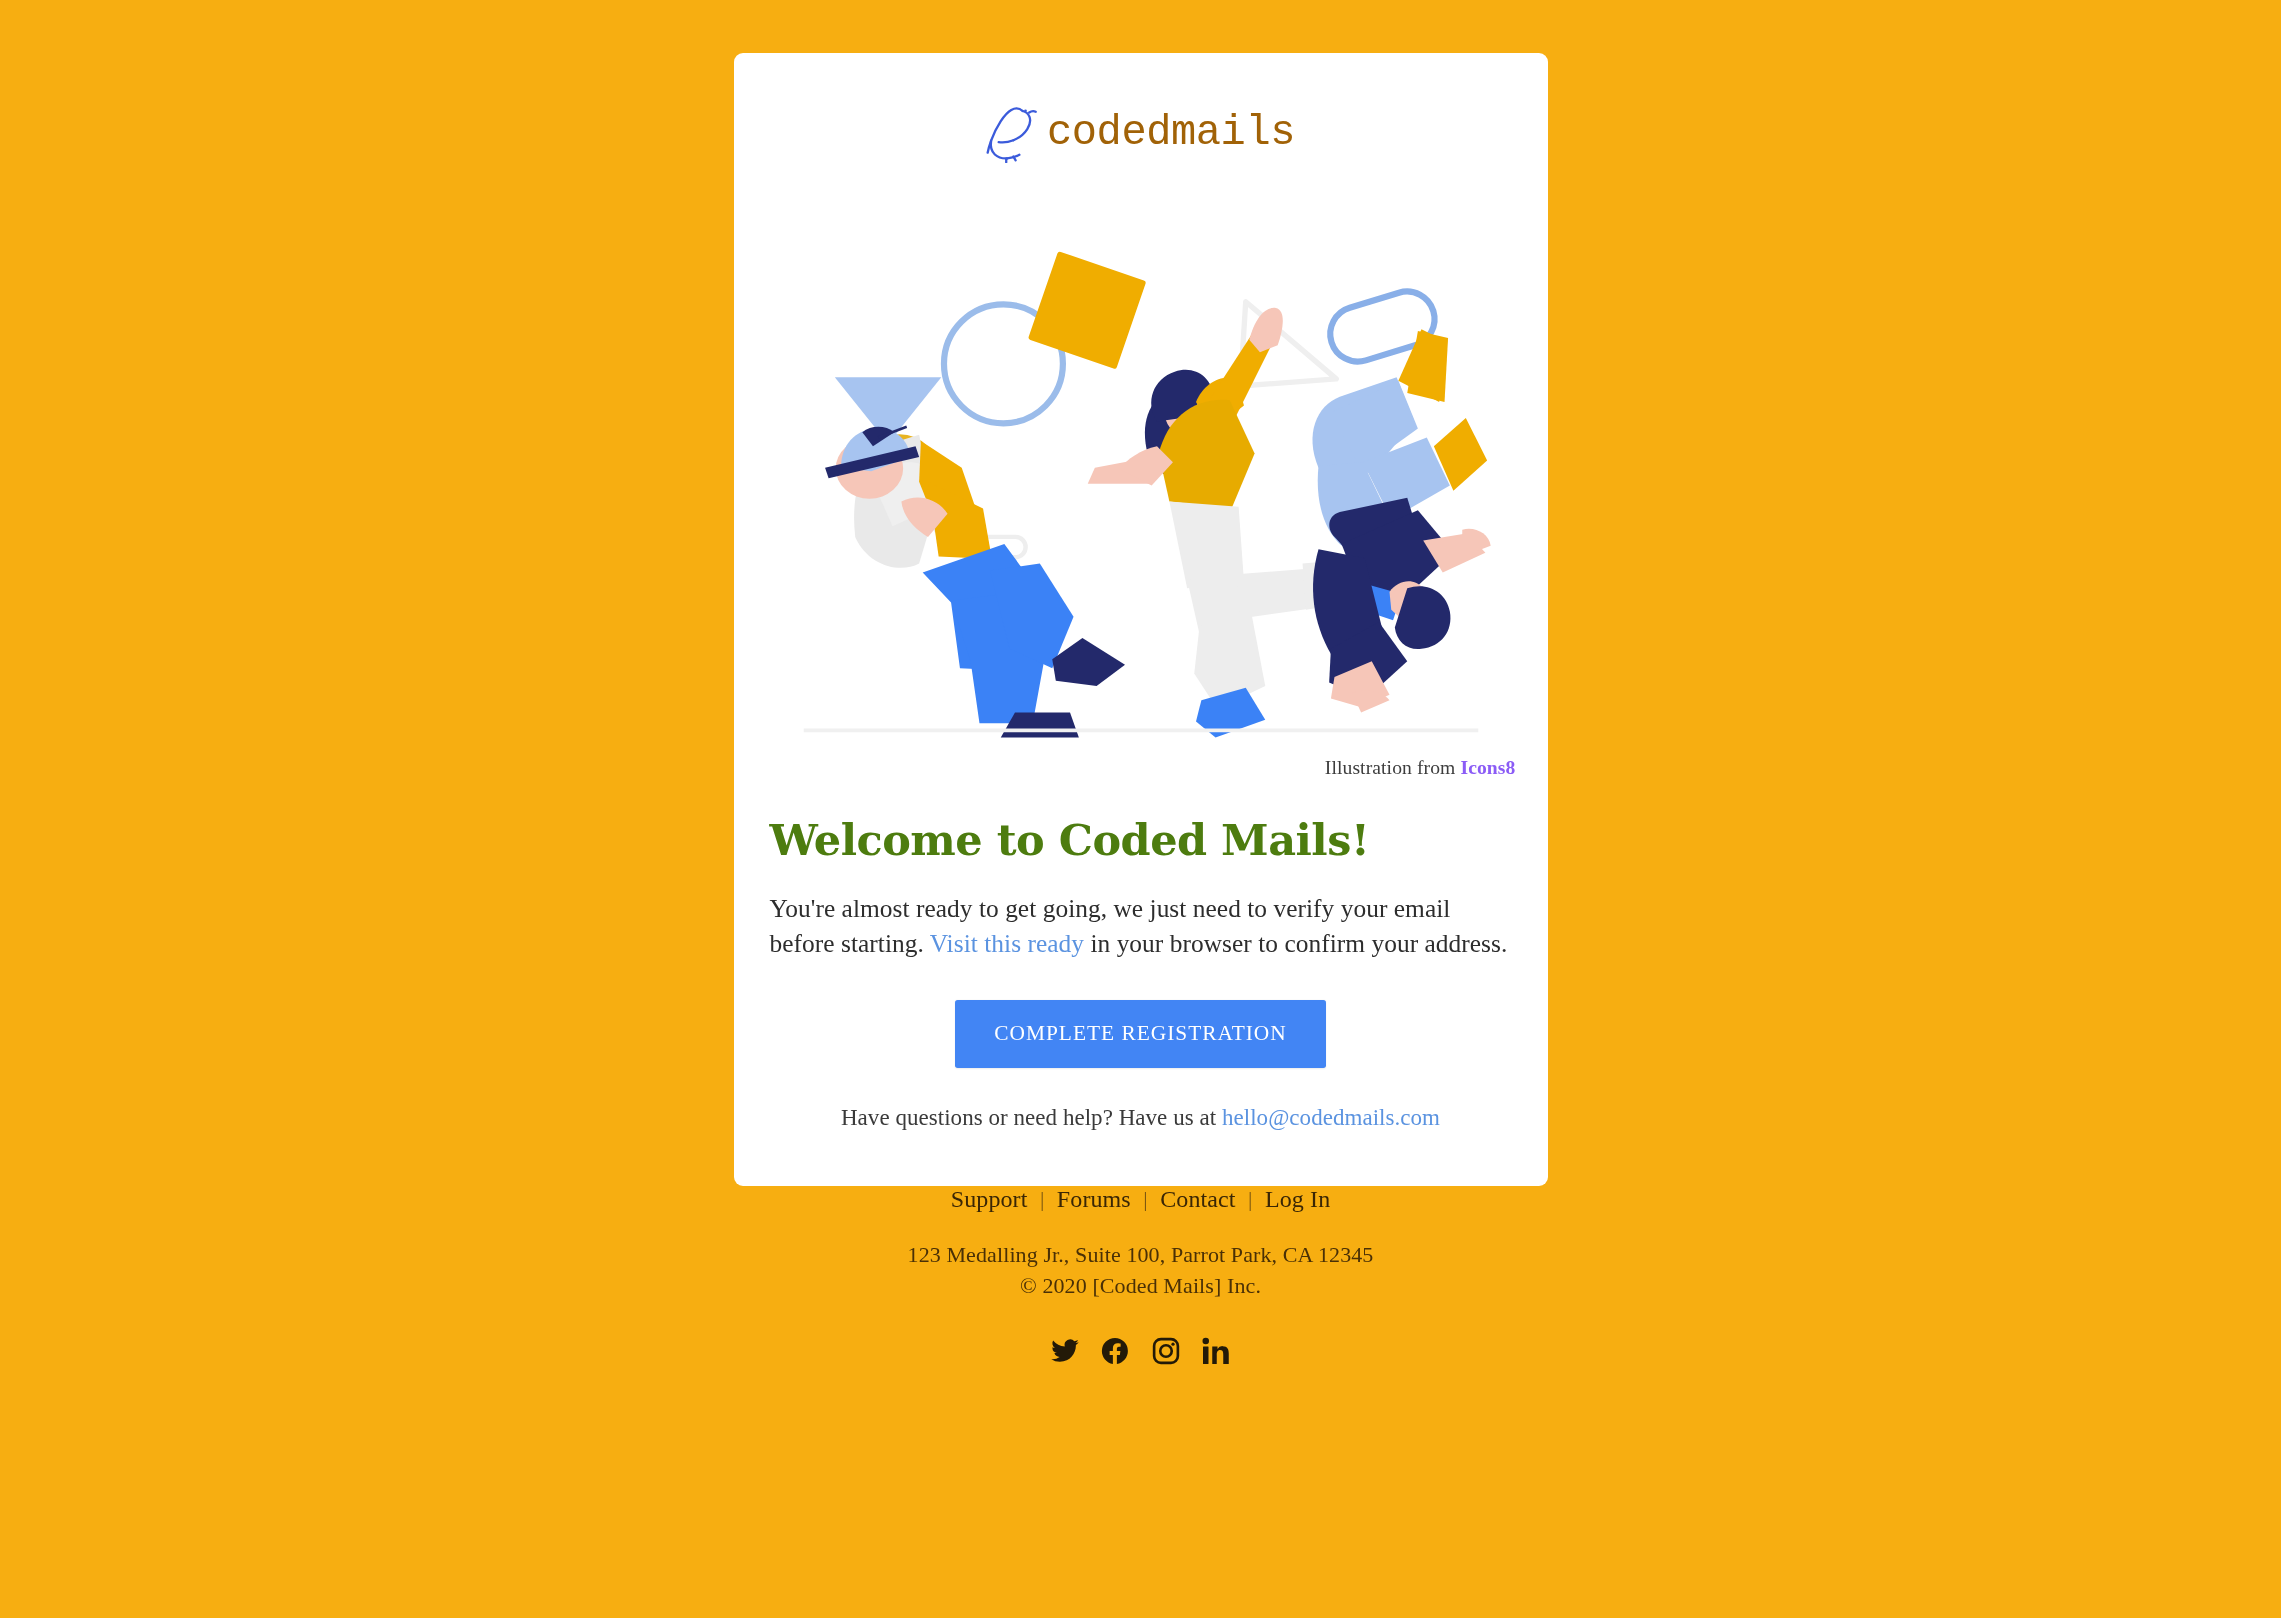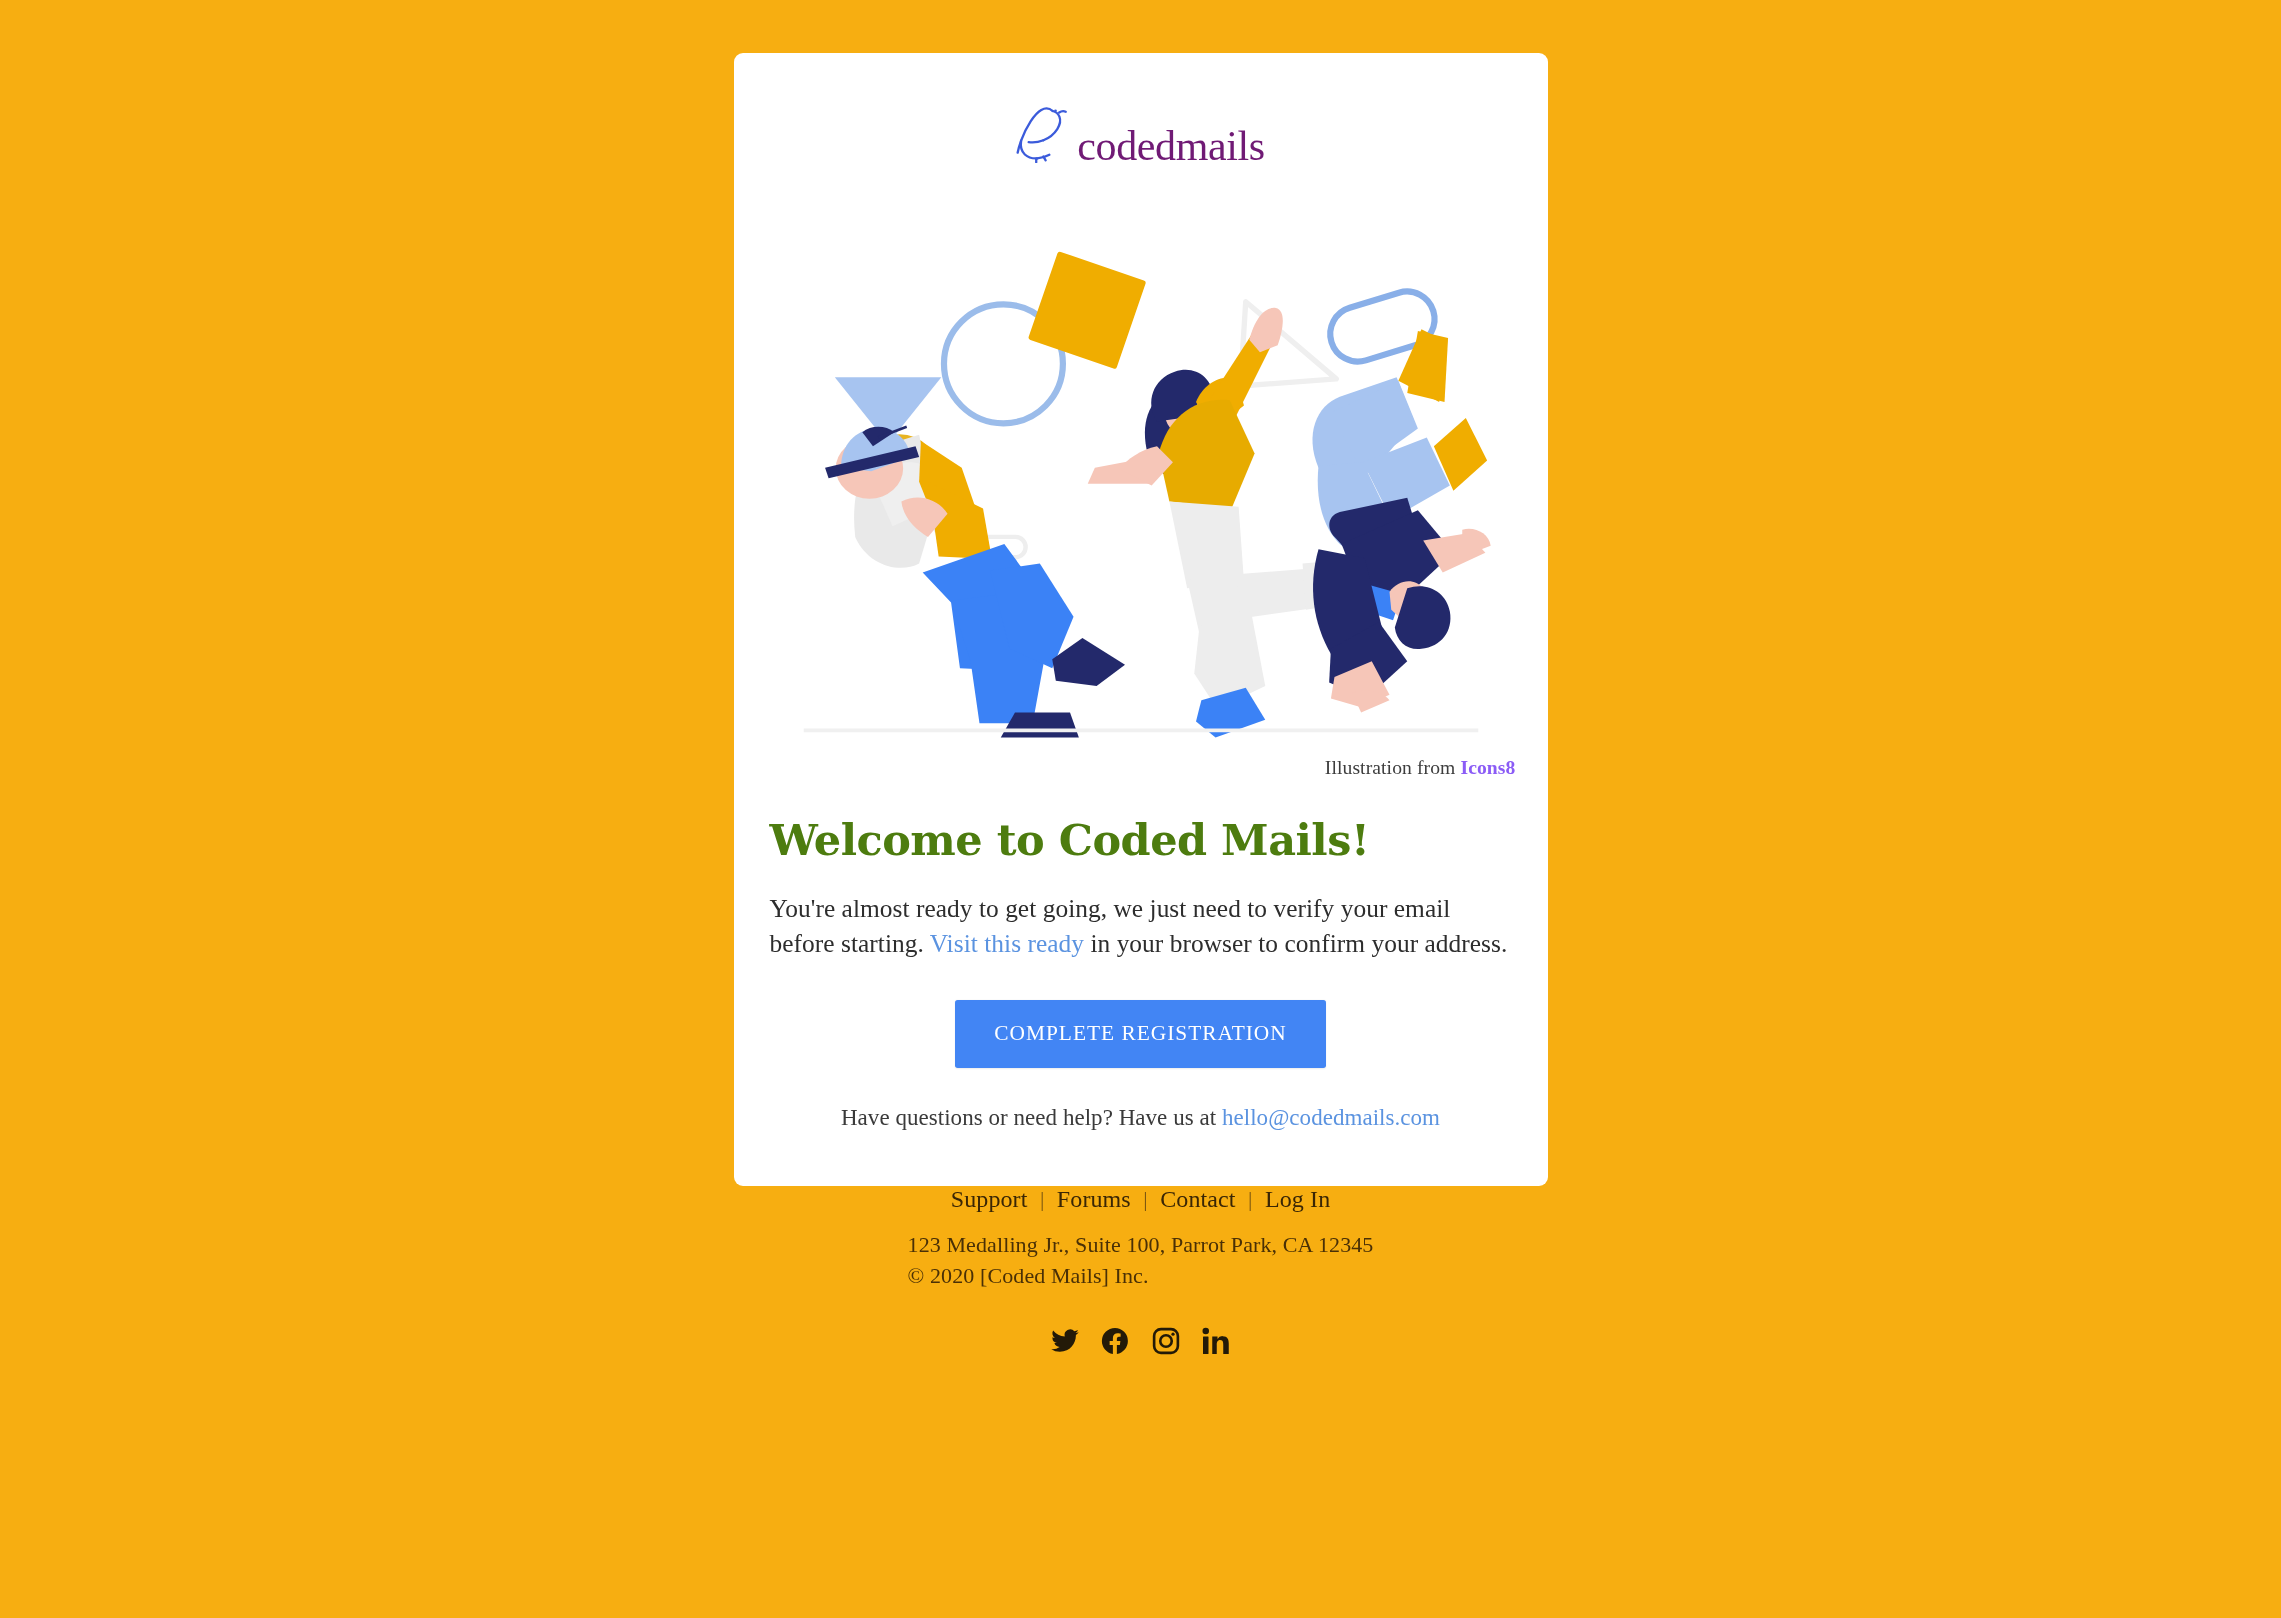"codedmails" .logo-word { color: #701a75 -> #a16207; font-family: Liberation Serif, serif -> Liberation Mono, monospace; top: 15px -> 2px }
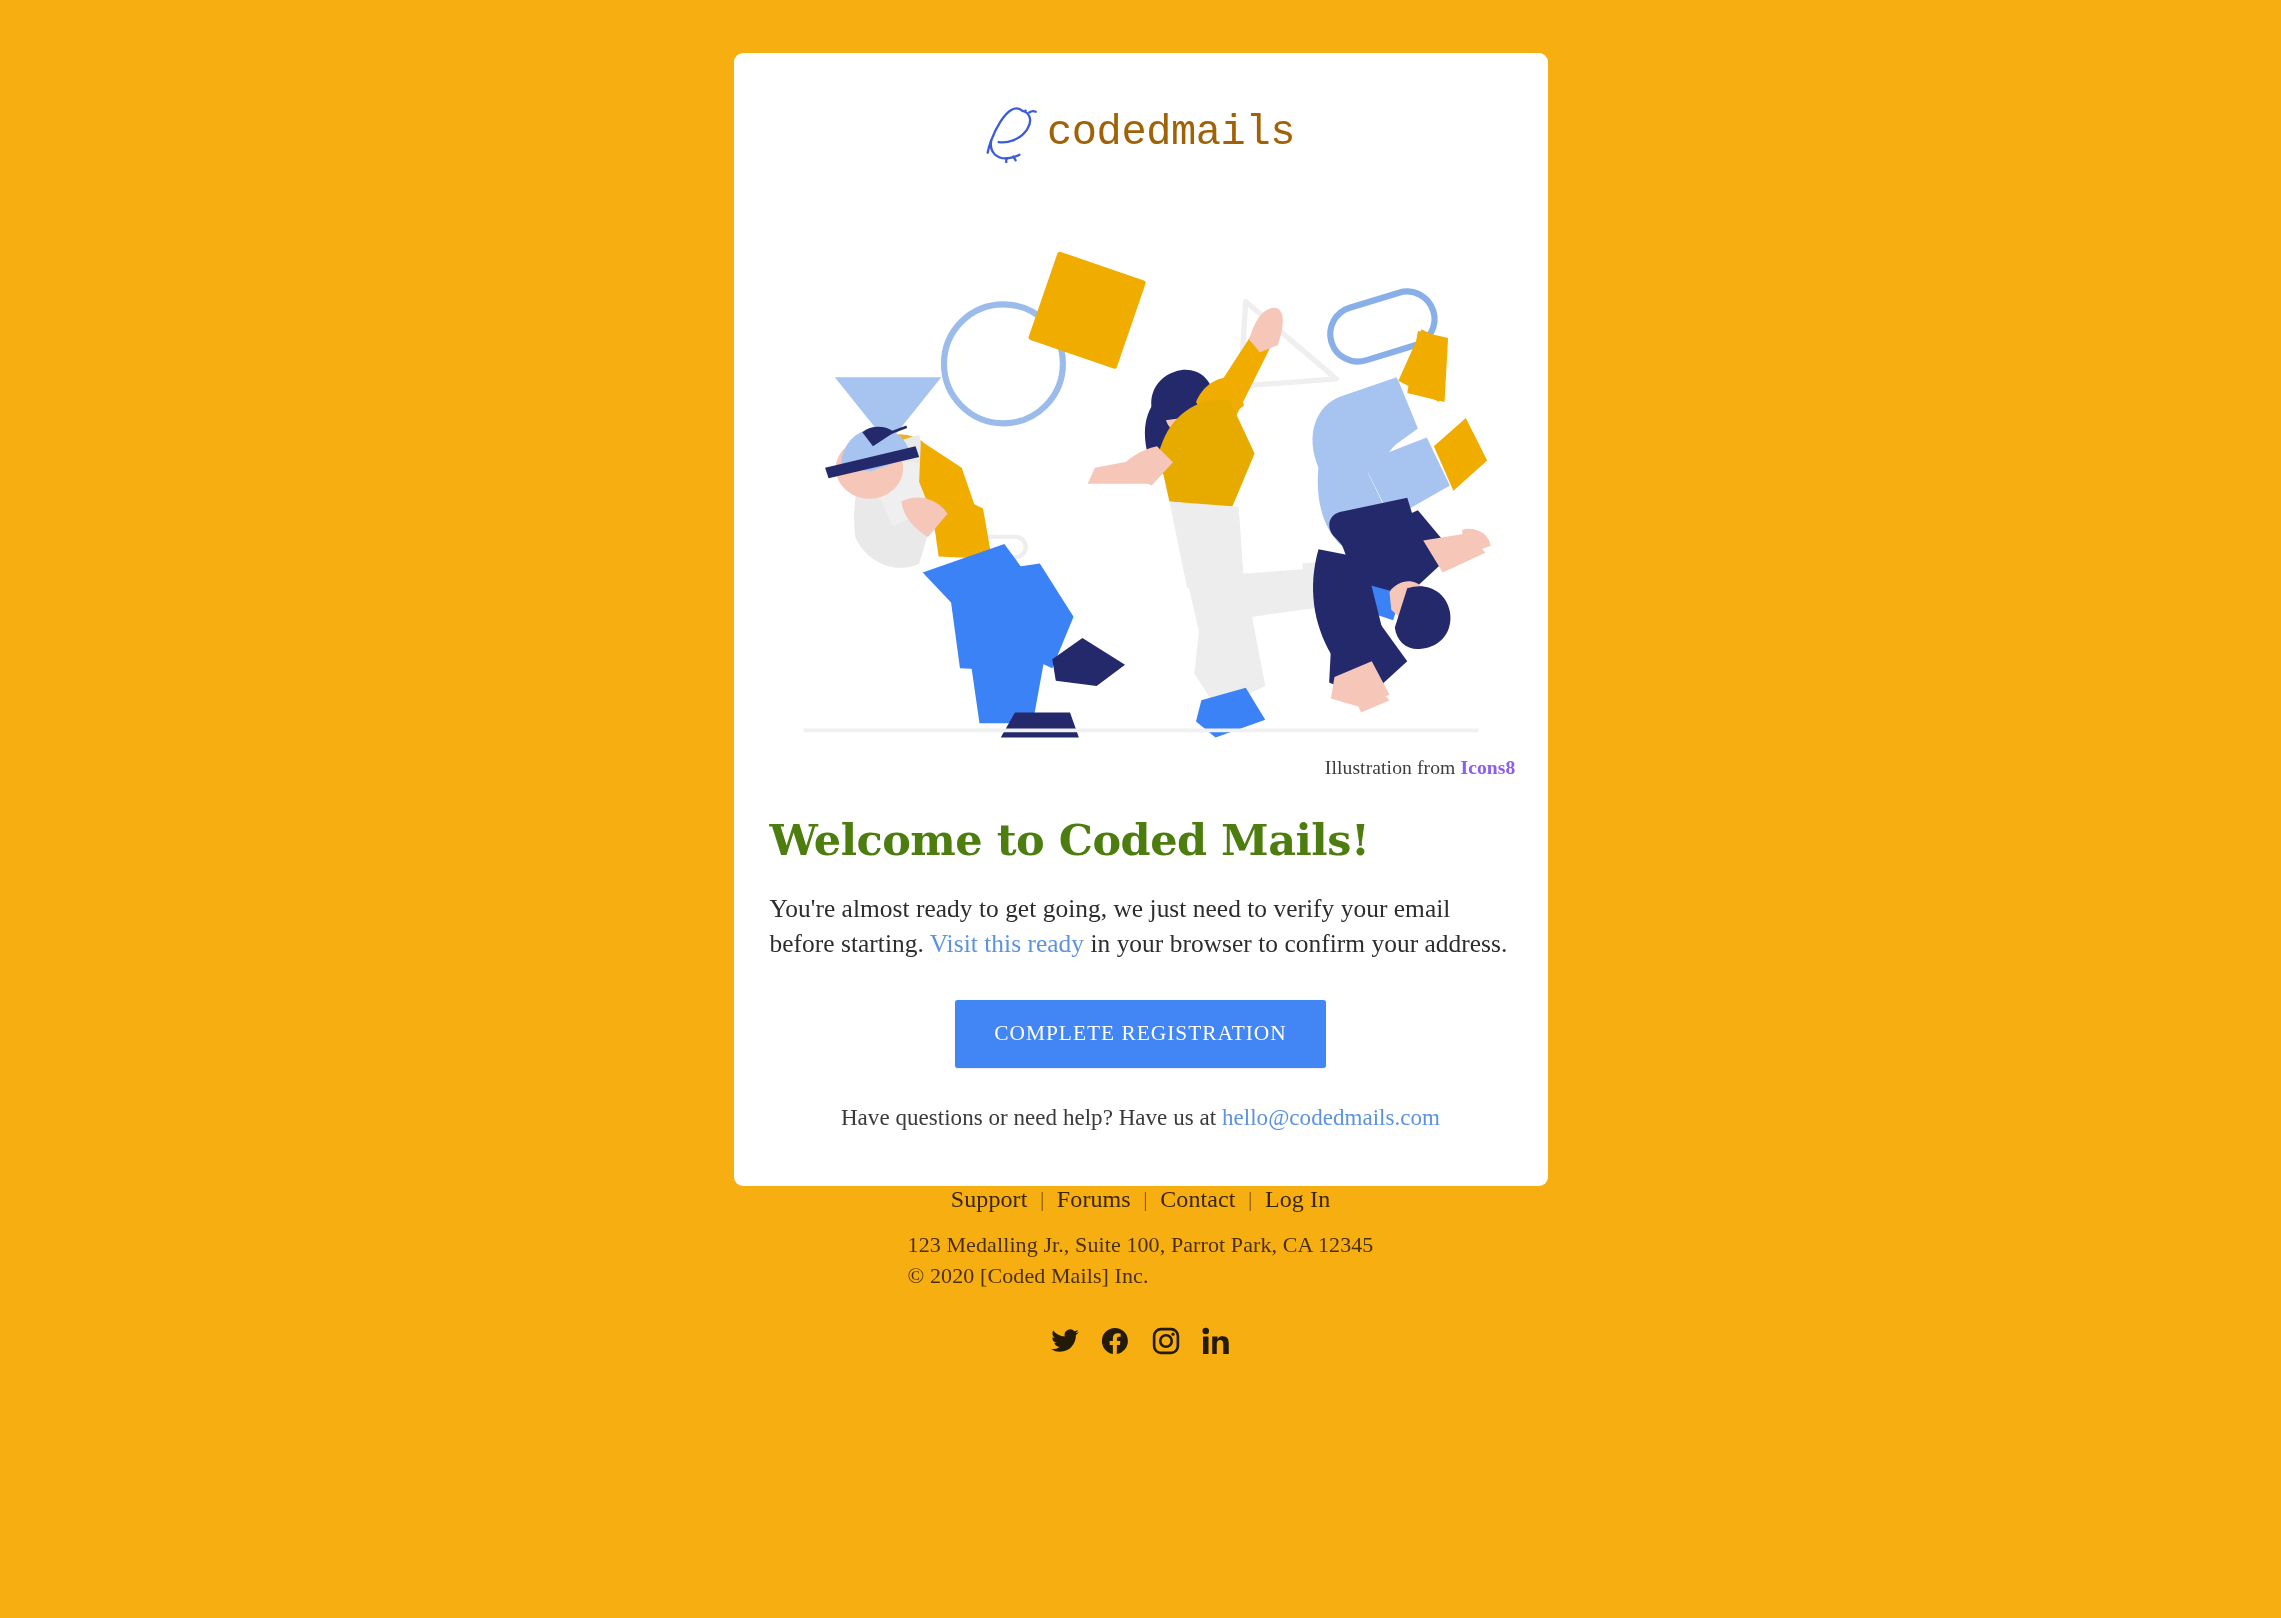"123 Medalling Jr., Suite 100," .footer-address { margin-top: 16px -> 26px; text-align: none -> center }
